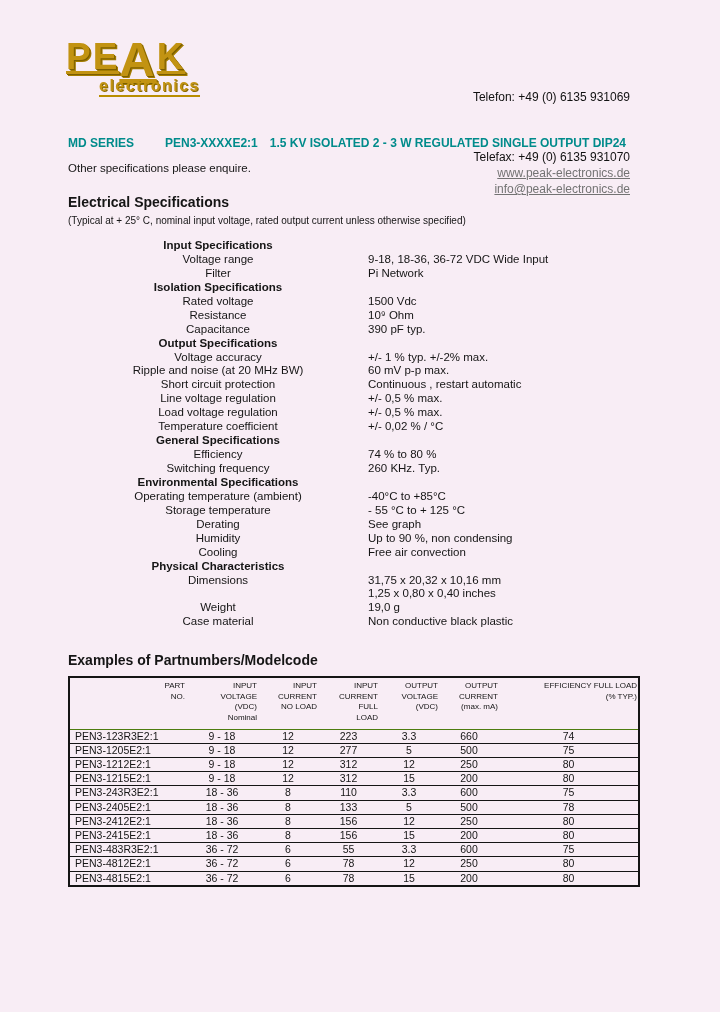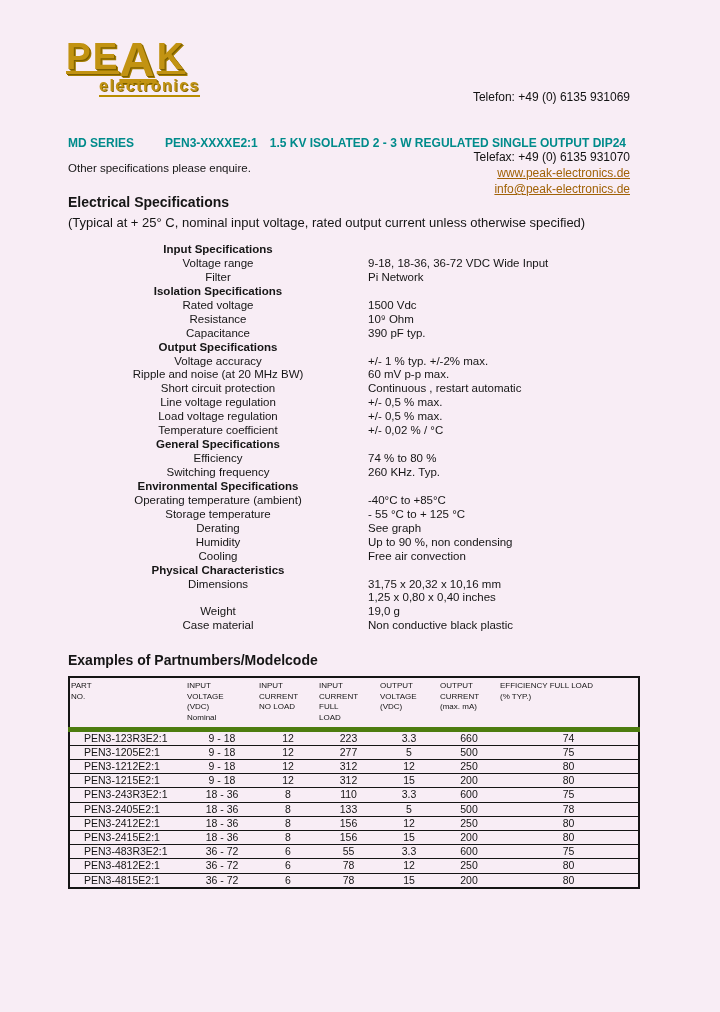"www.peak-electronics.de" .contact .link { color: #a16207 -> #737373 }
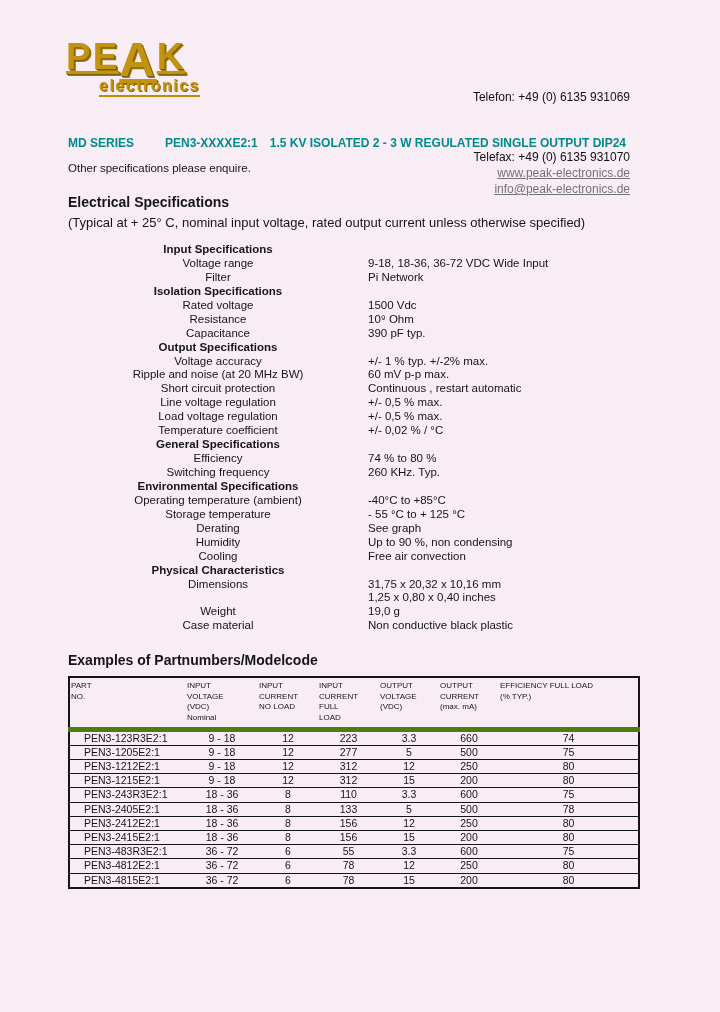"(Typical at + 25° C," .elec .sub { font-size: 13px -> 10px }
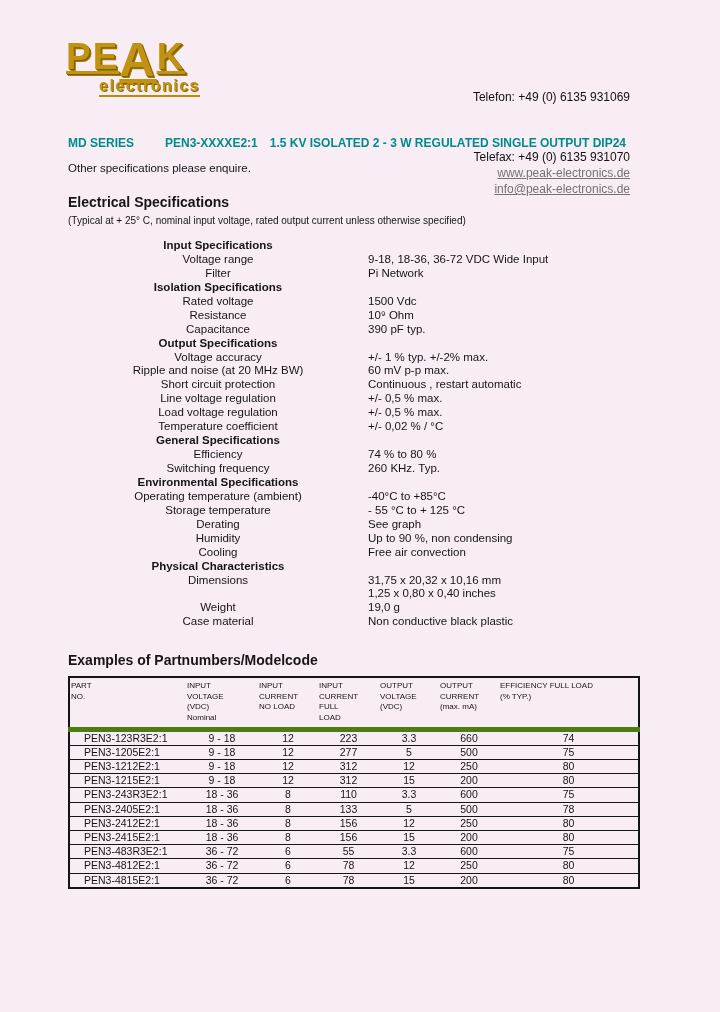"PART" table.parts th { border-bottom: 5px solid #4d7c0f -> 1px solid #4d7c0f; text-align: left -> right }
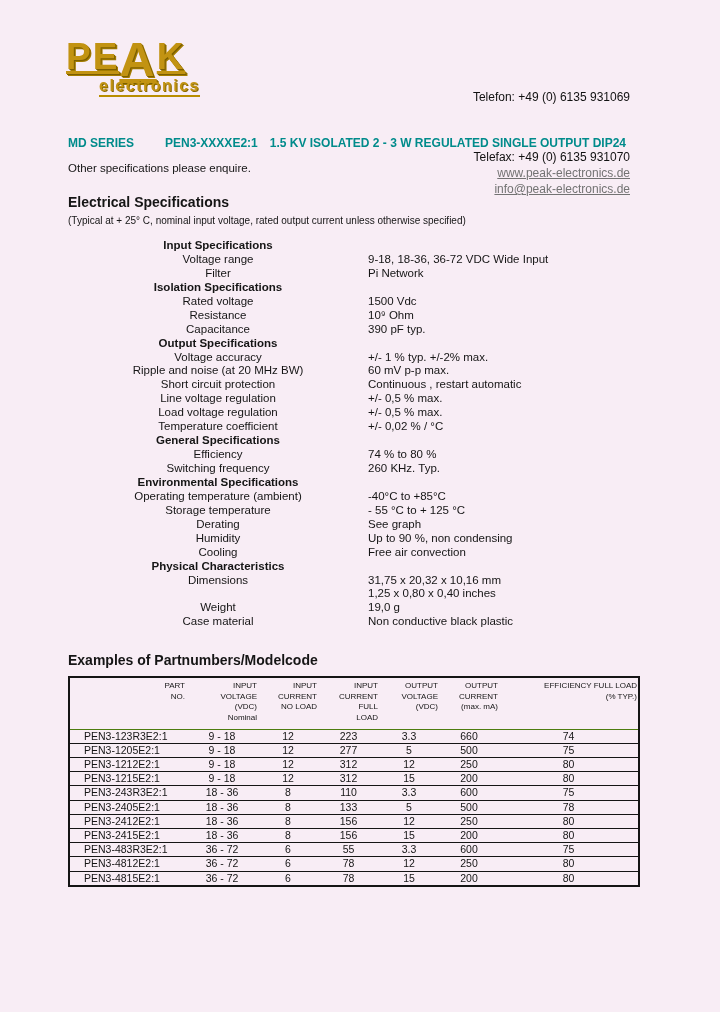"PEN3-123R3E2:1" table.parts td:first-child { padding-left: 14px -> 5px }
